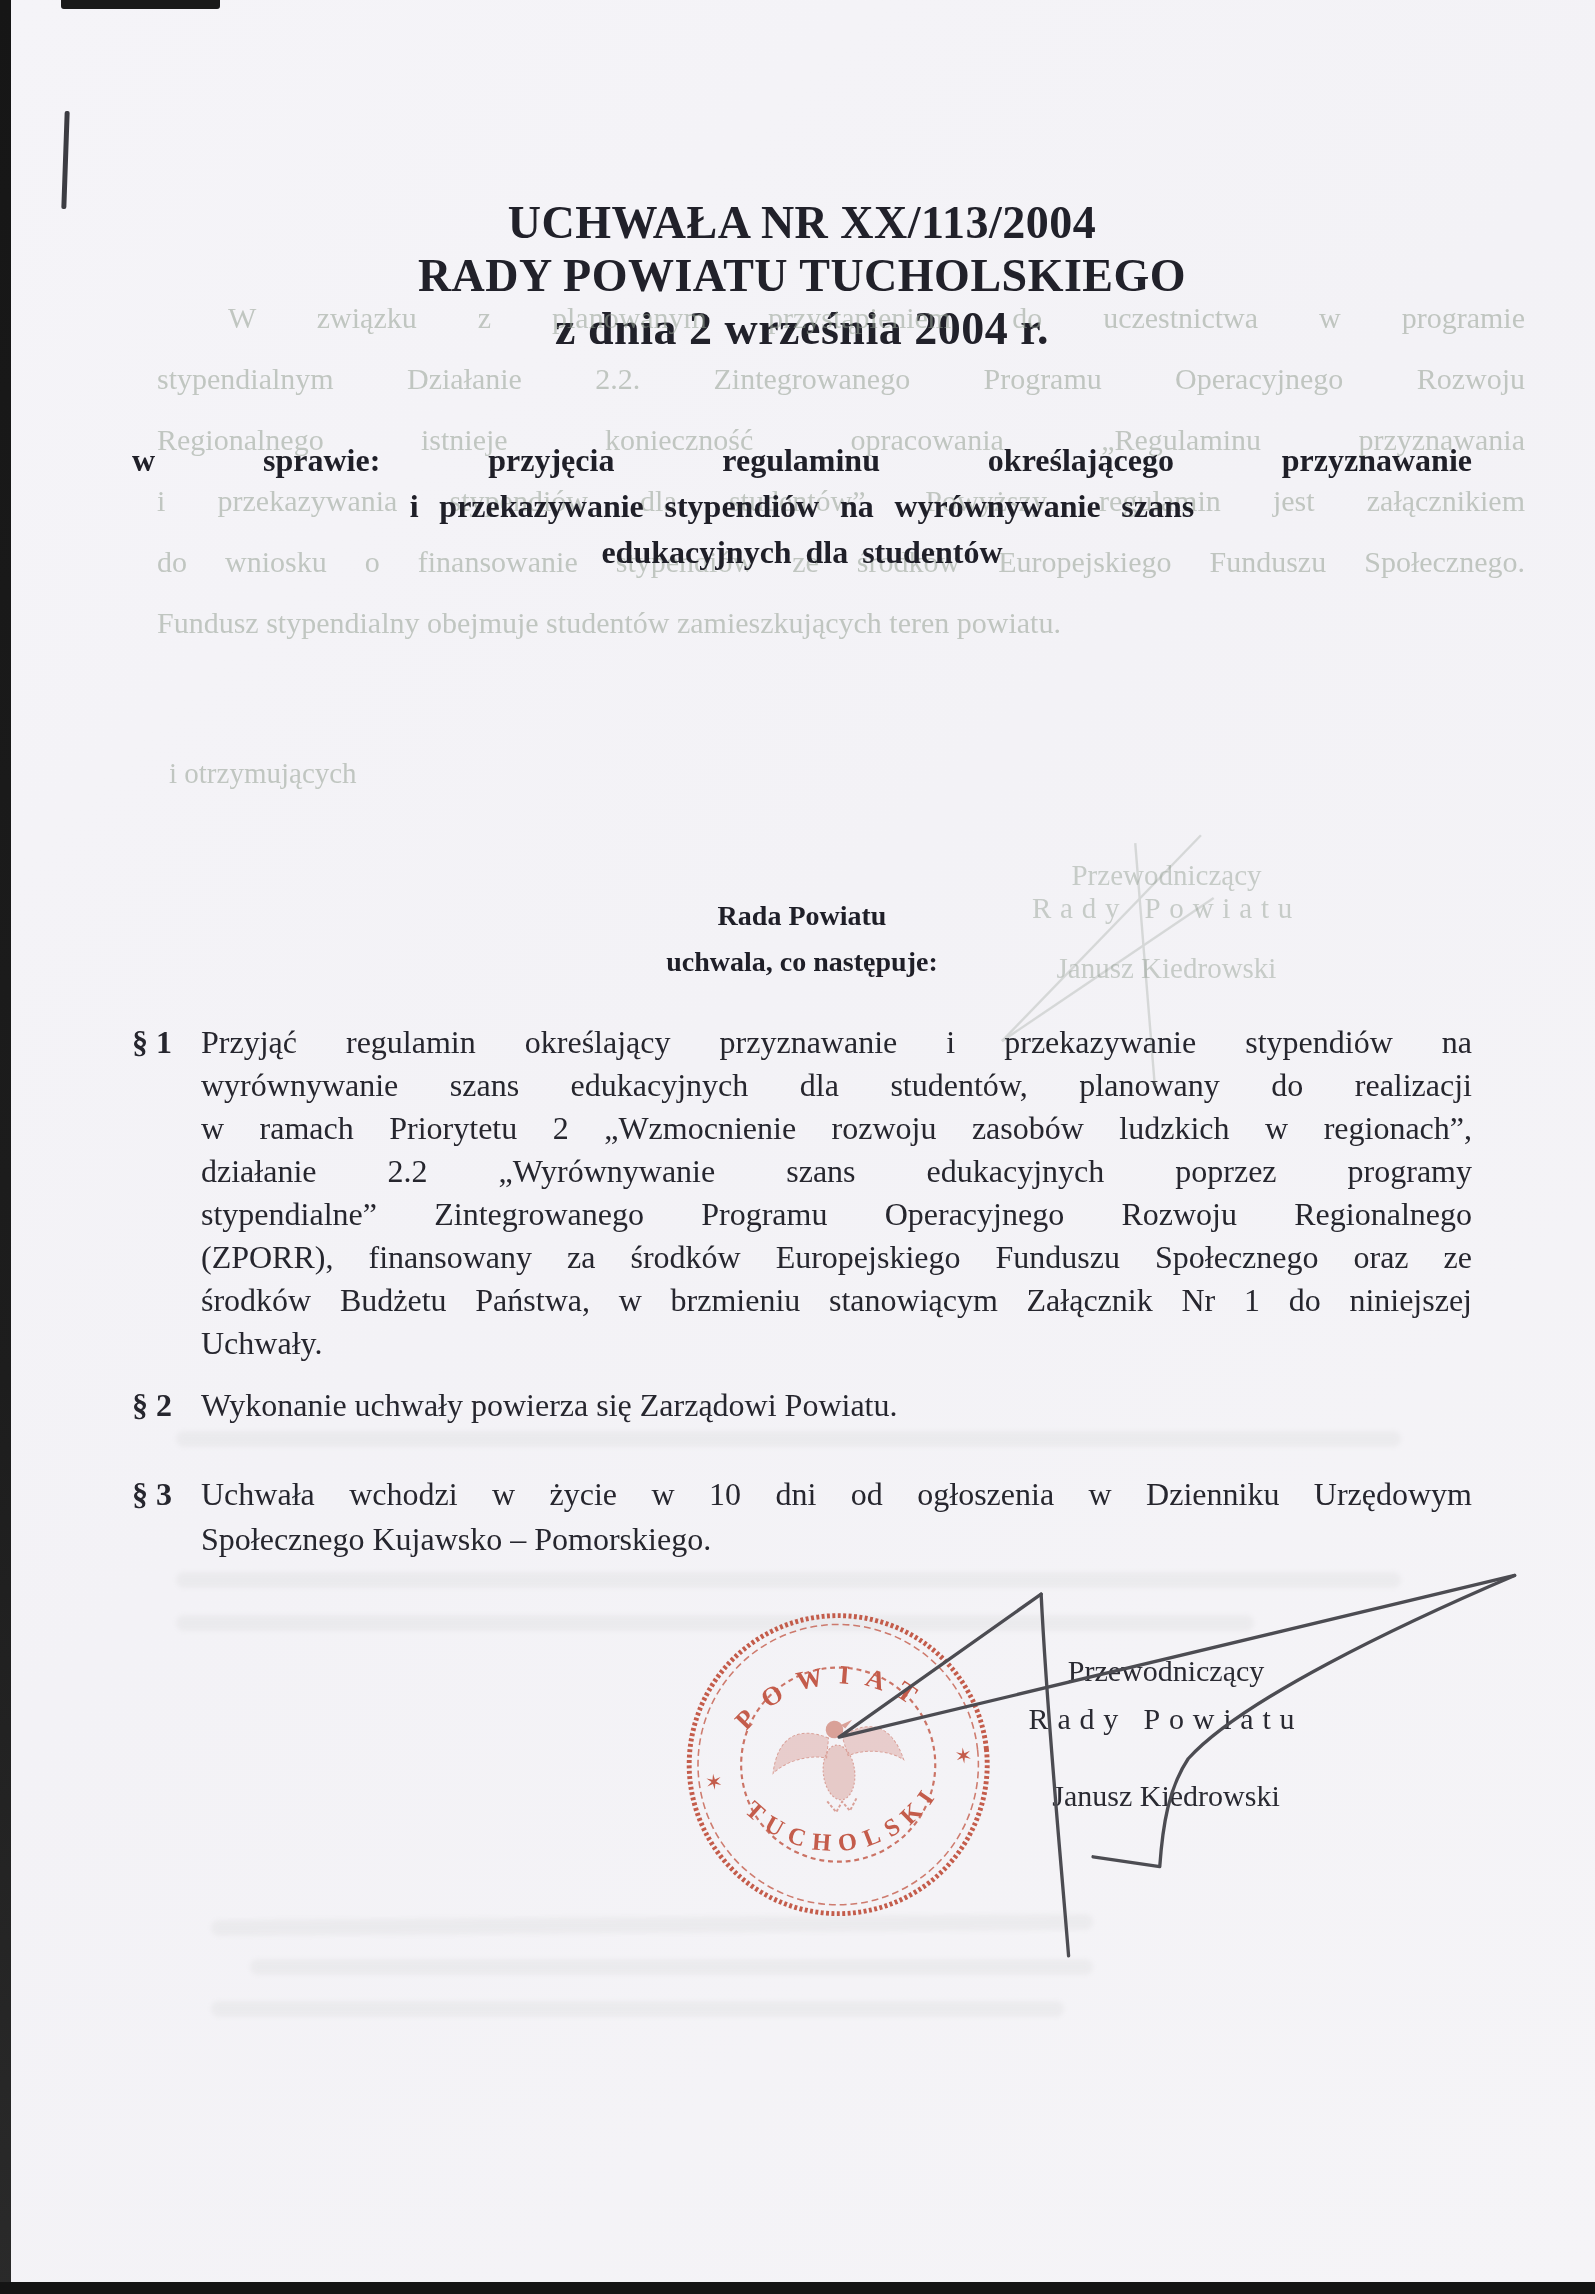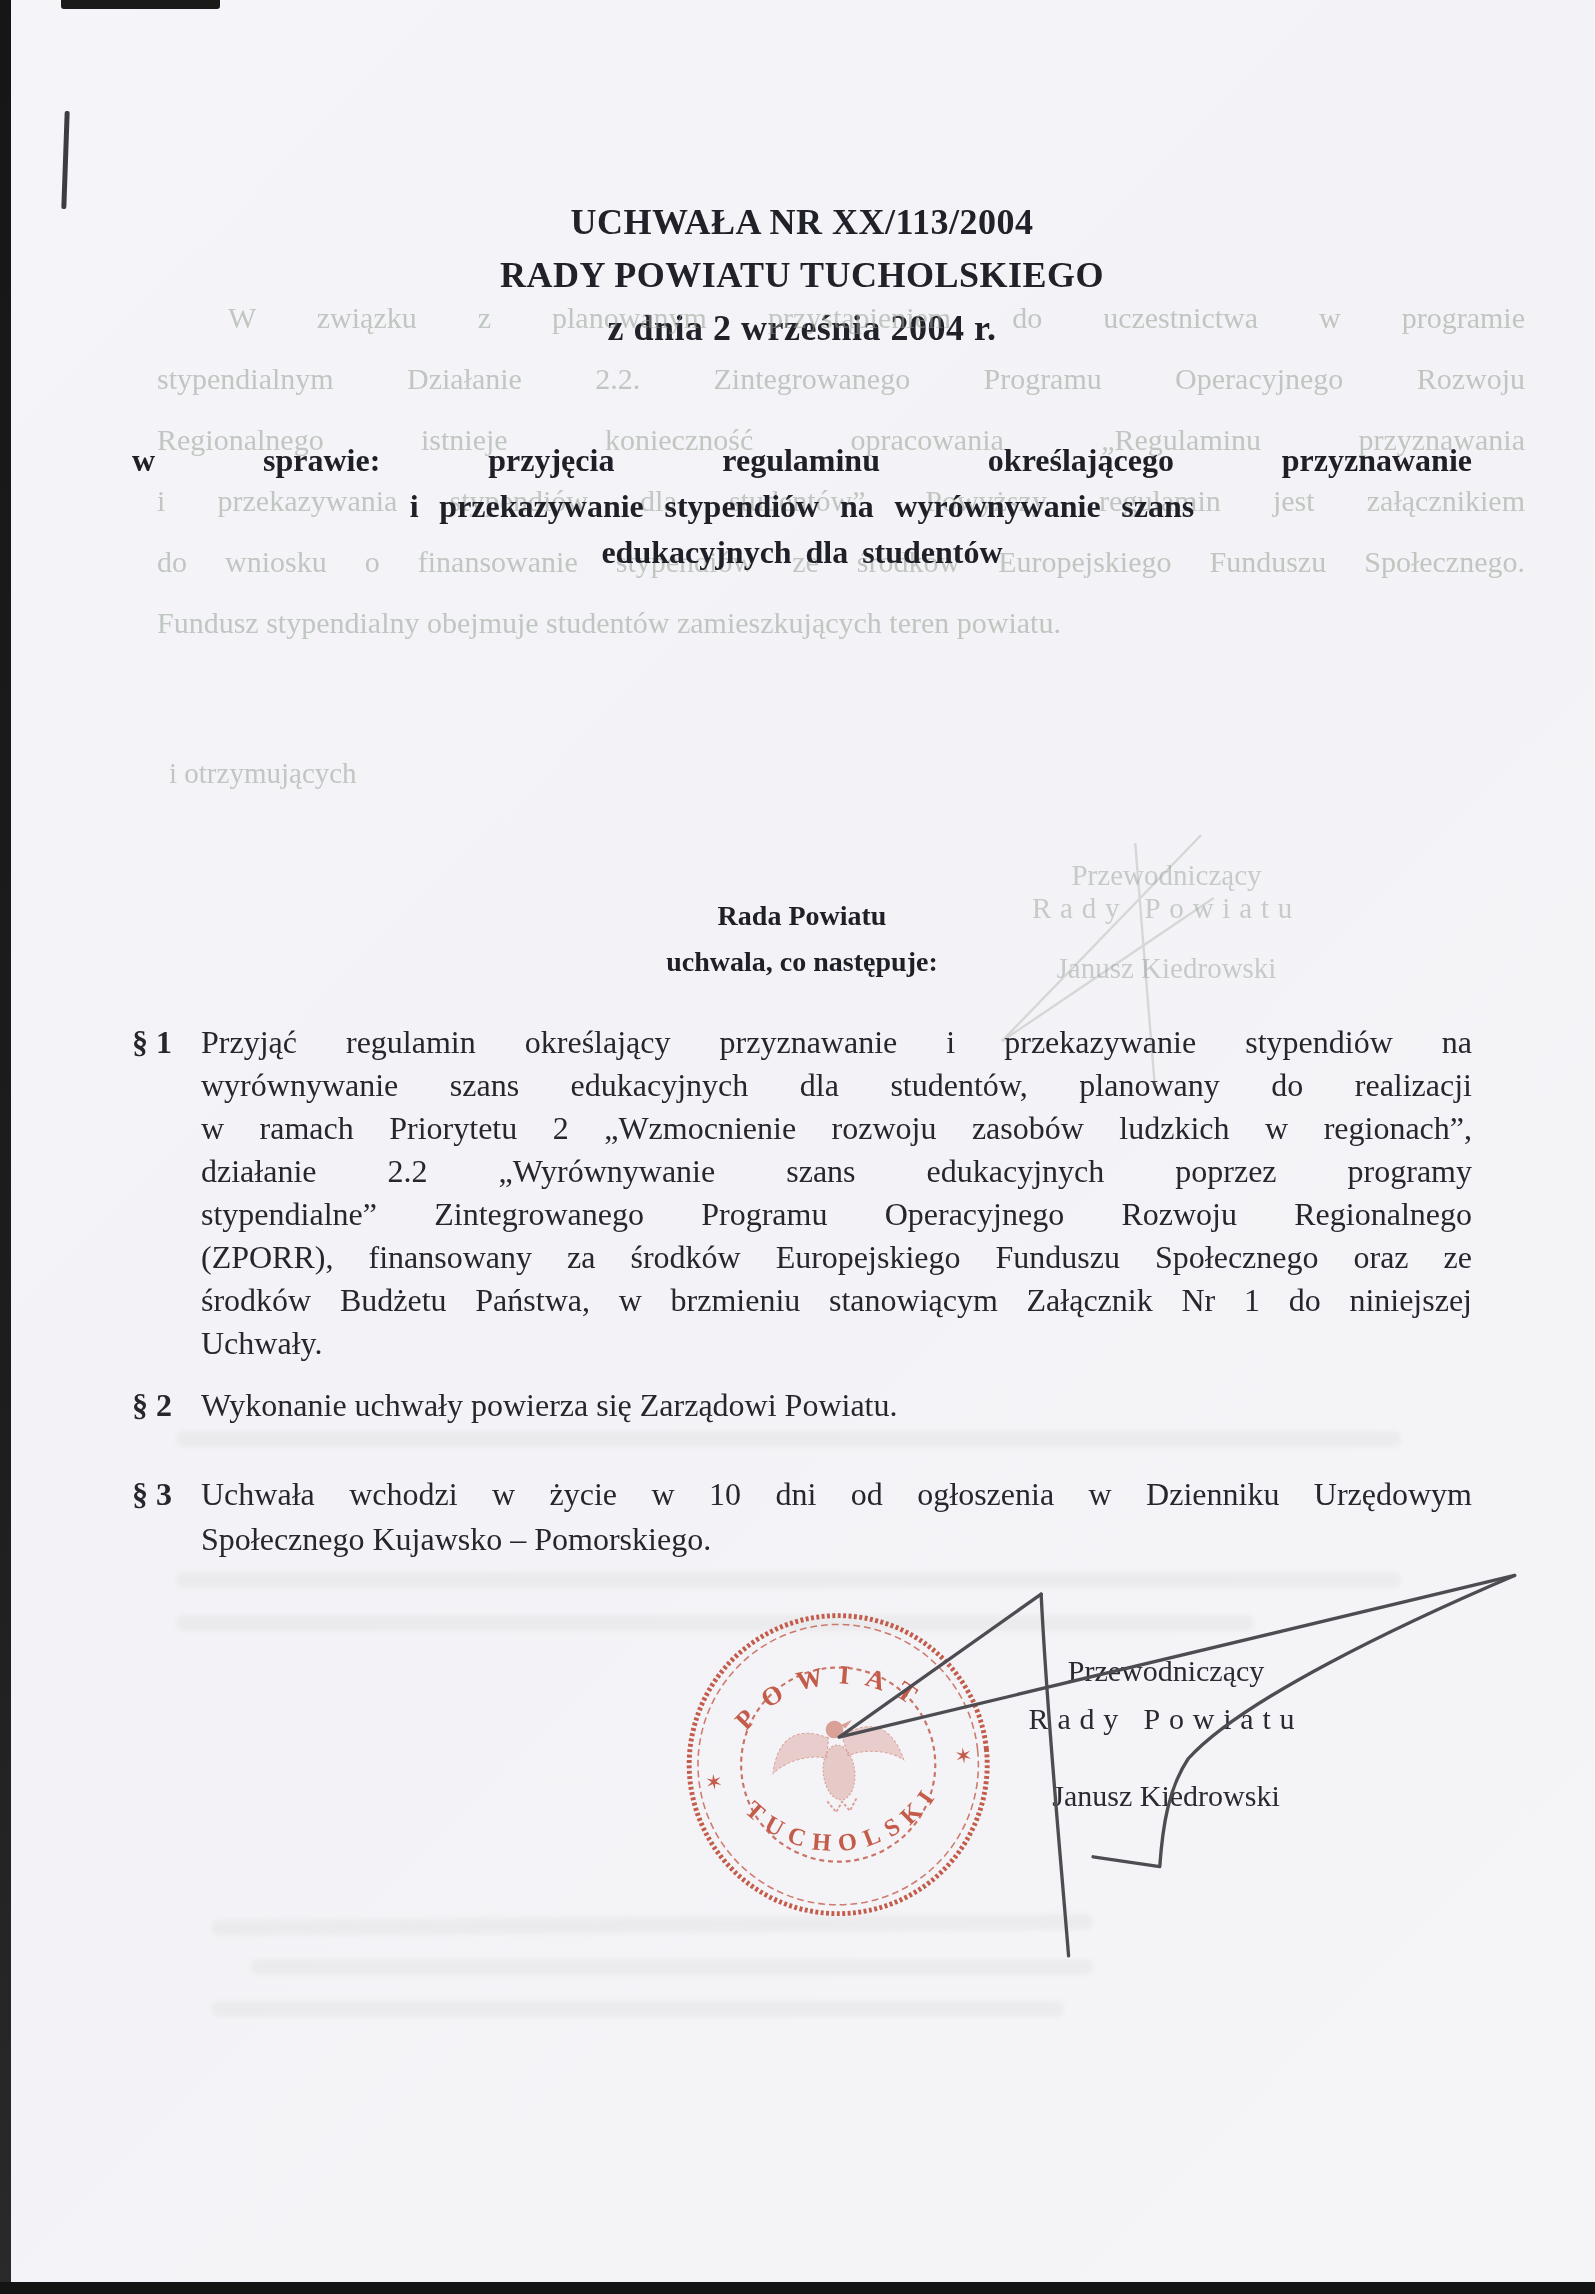"UCHWAŁA NR XX/113/2004" .title-block { font-size: 36px -> 46px }
